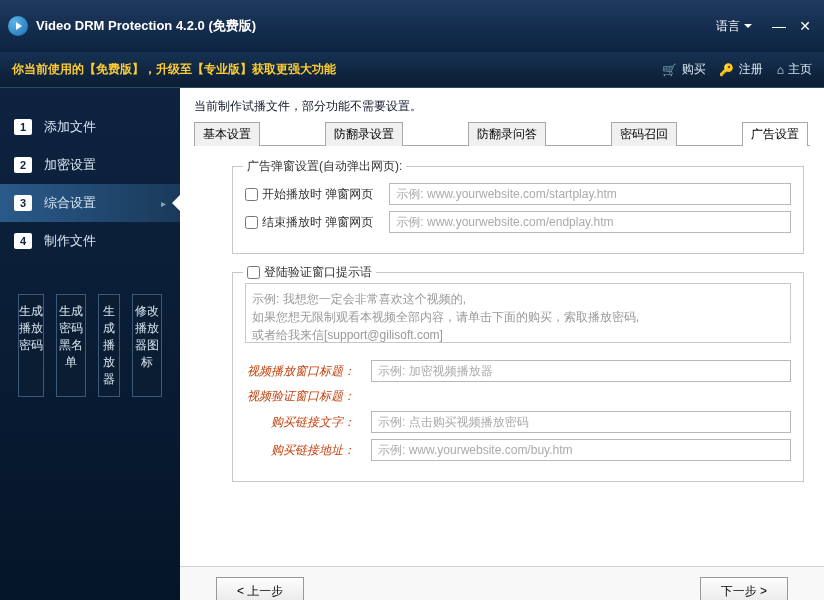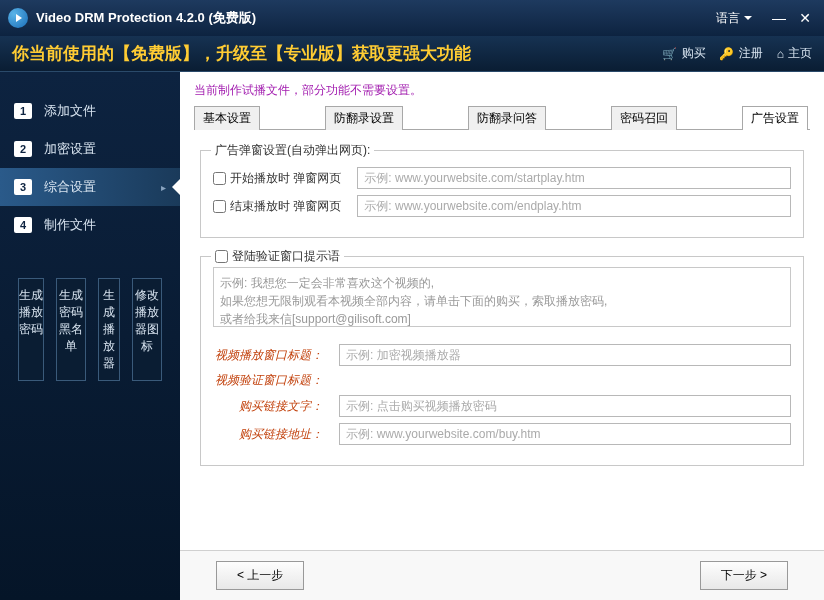"Video DRM Protection 4.2.0 (免费版)" .titlebar { height: 36px -> 52px }
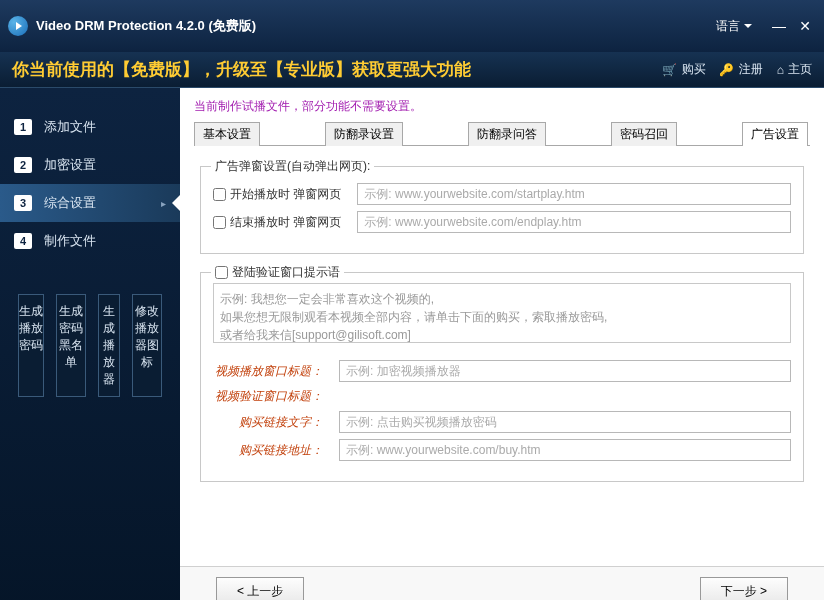"你当前使用的【免费版】，升级至【专业版】获取更强大功能" .toolbar .notice { font-size: 17px -> 12px }
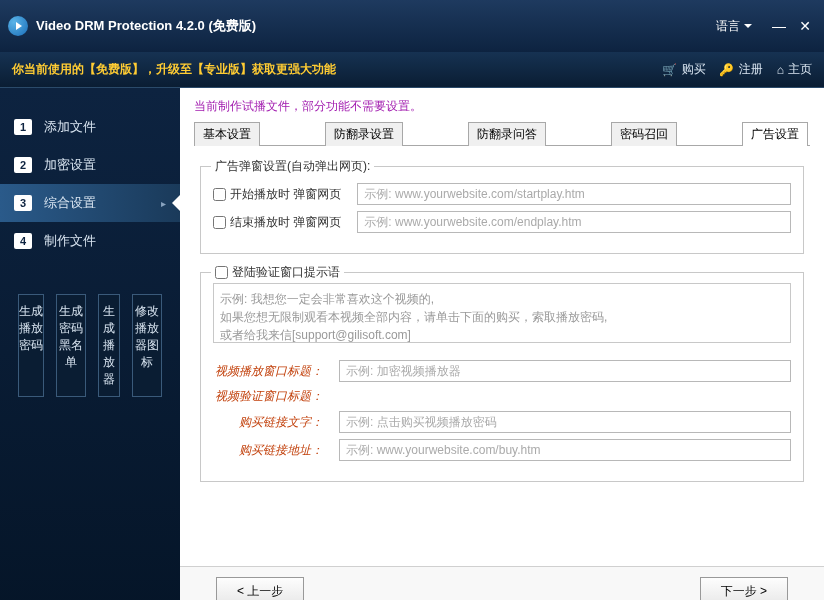"当前制作试播文件，部分功能不需要设置。" .hint { color: #a21caf -> #0f172a }
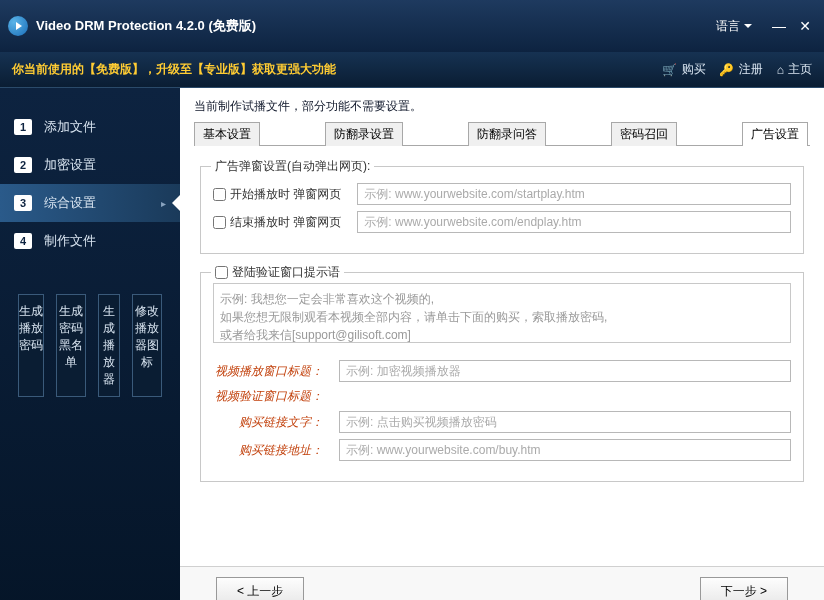"广告弹窗设置(自动弹出网页):" .content { margin-left: none -> 32px }
